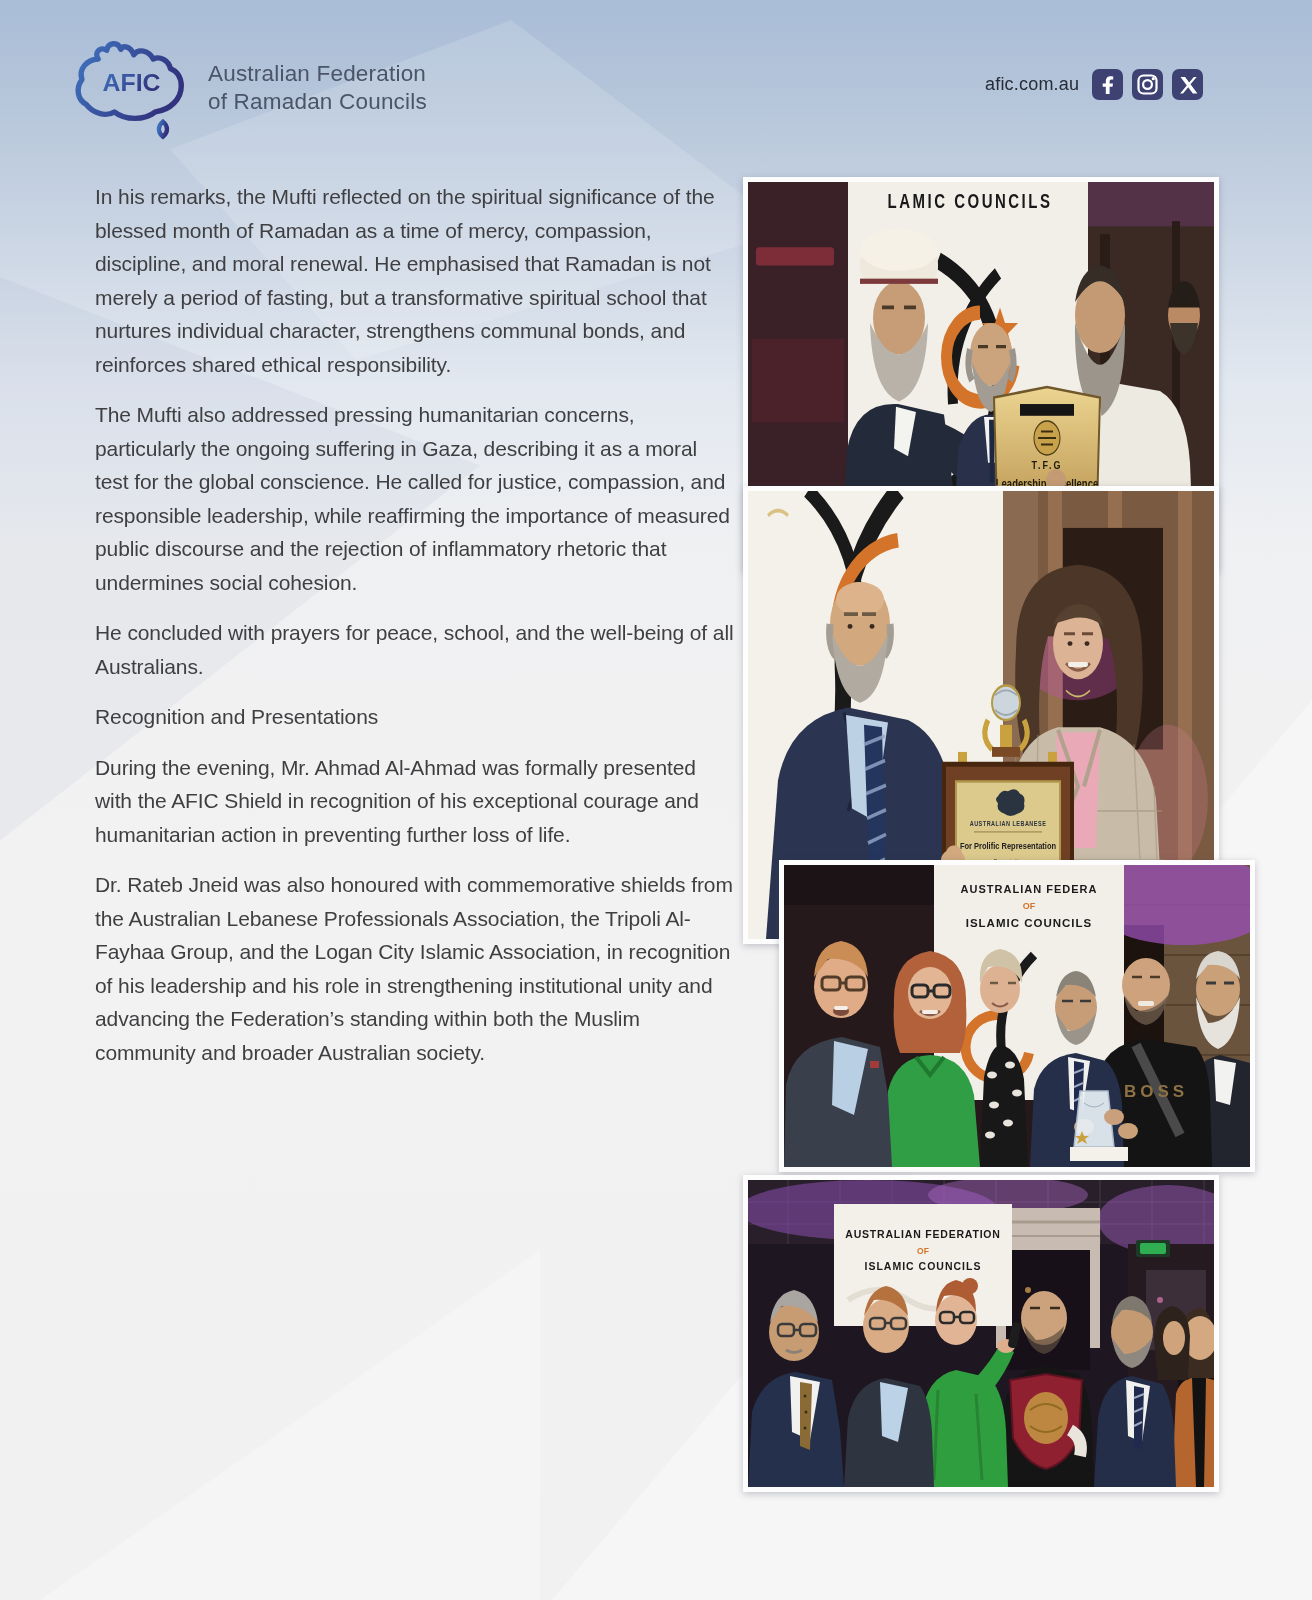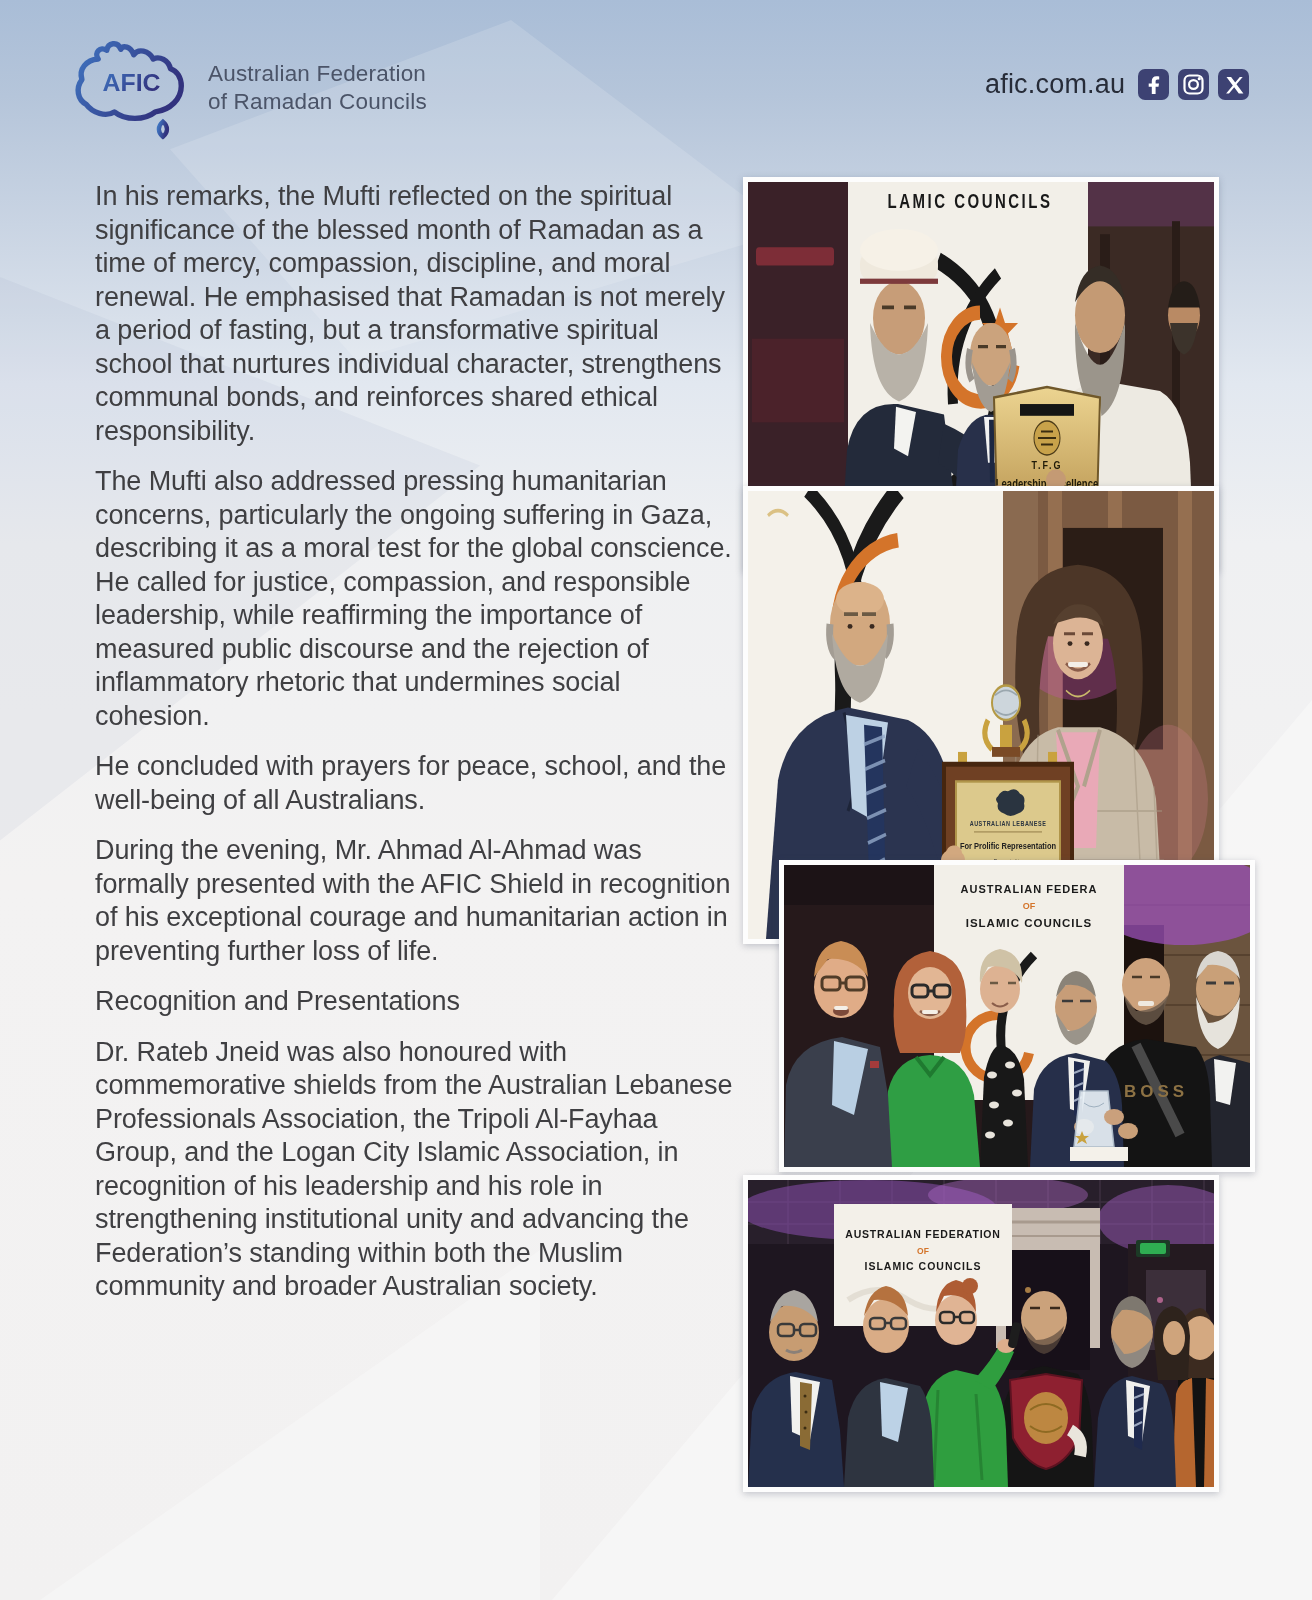"afic.com.au" .site-url { font-size: 27px -> 18px }
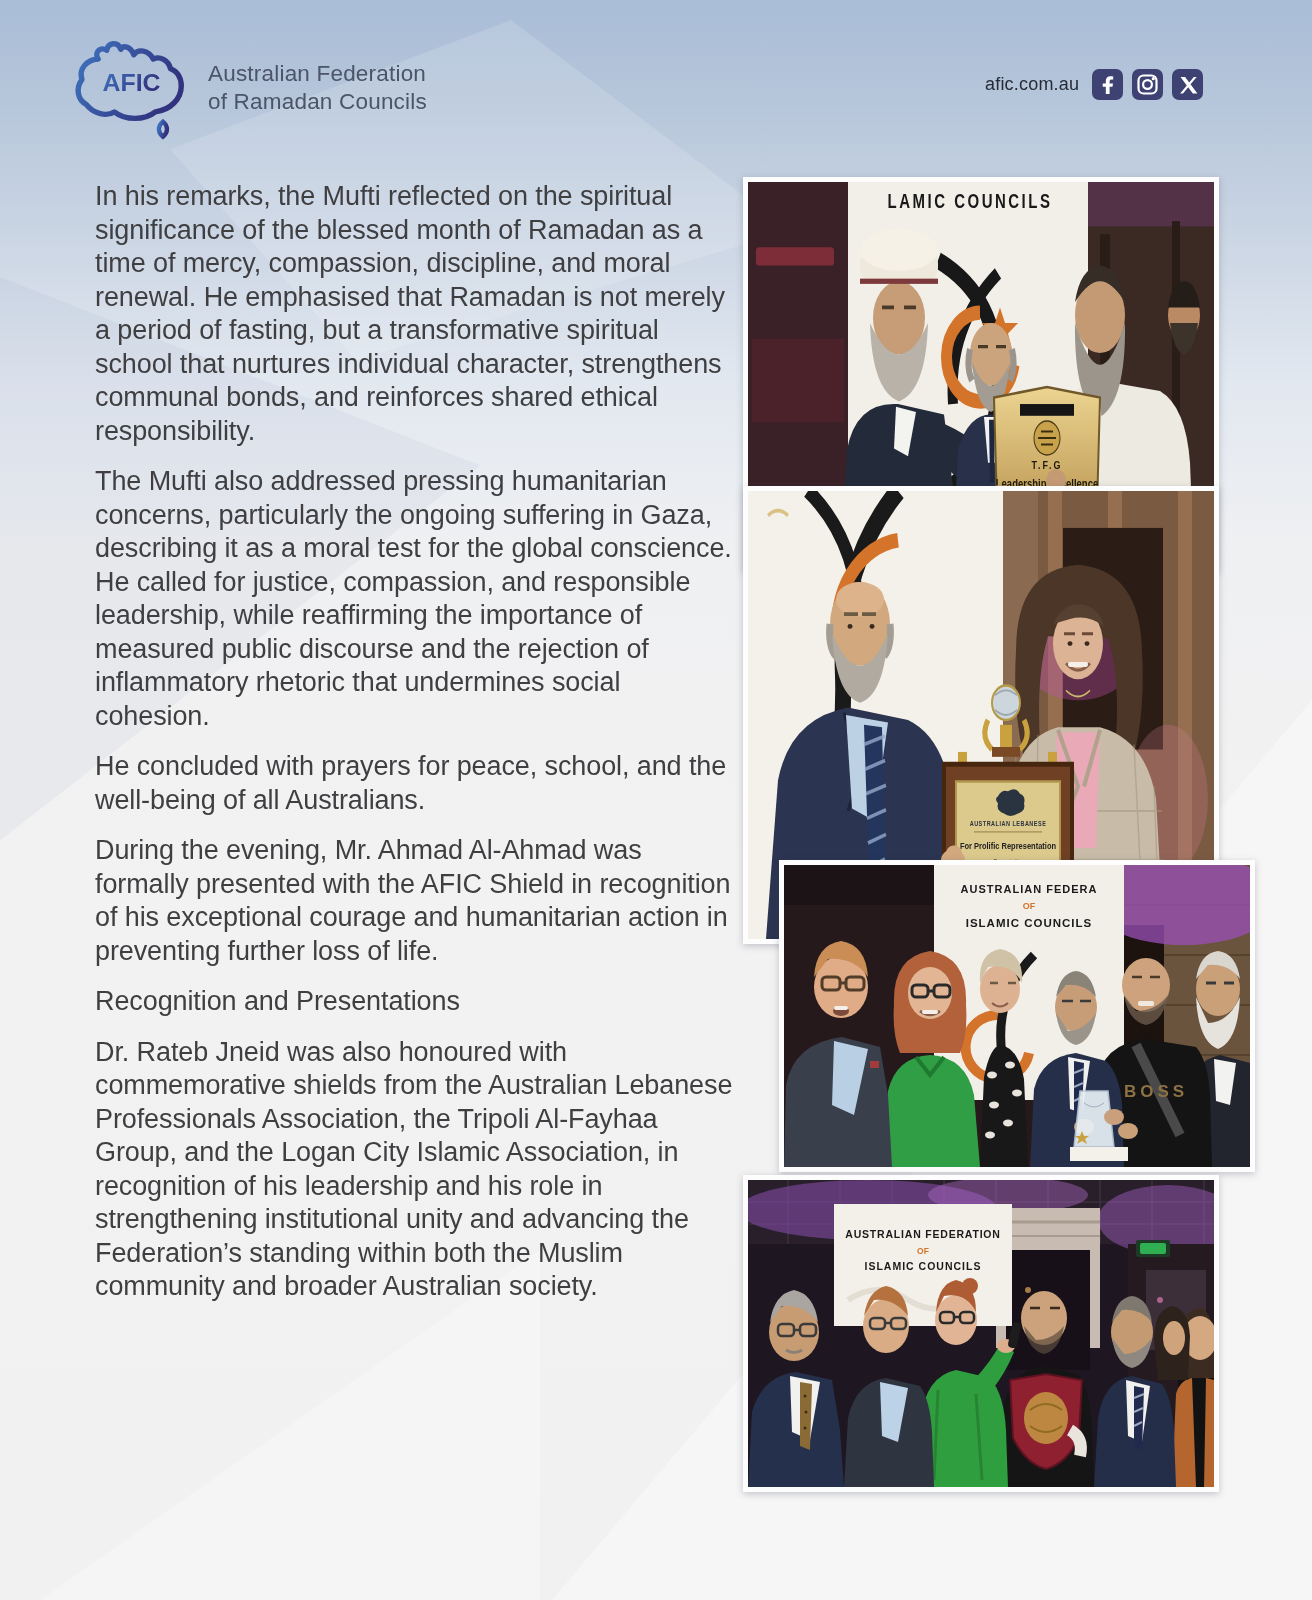"In his remarks, the Mufti" .article { font-size: 27px -> 21px }
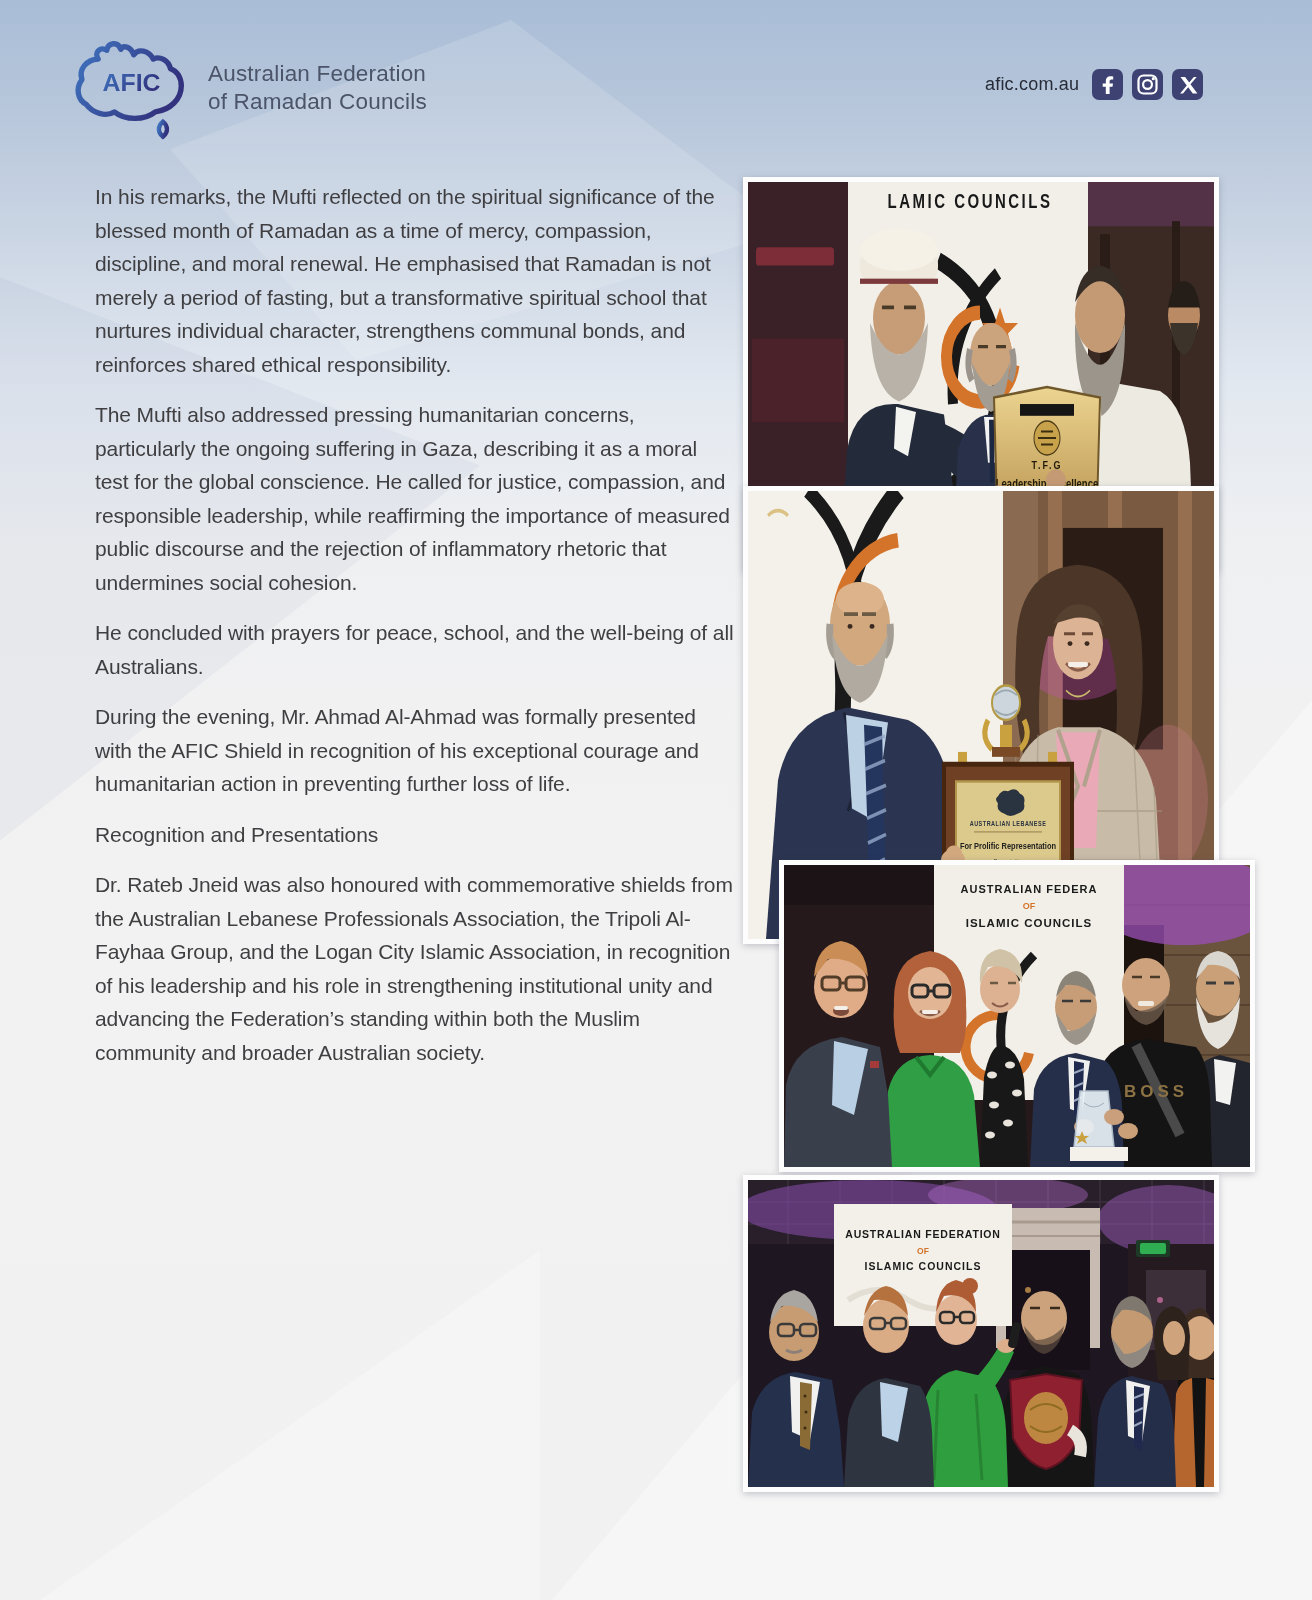"During the evening, Mr. Ahmad" p { order: before "Recognition and Presentations" -> after "Recognition and Presentations" }
